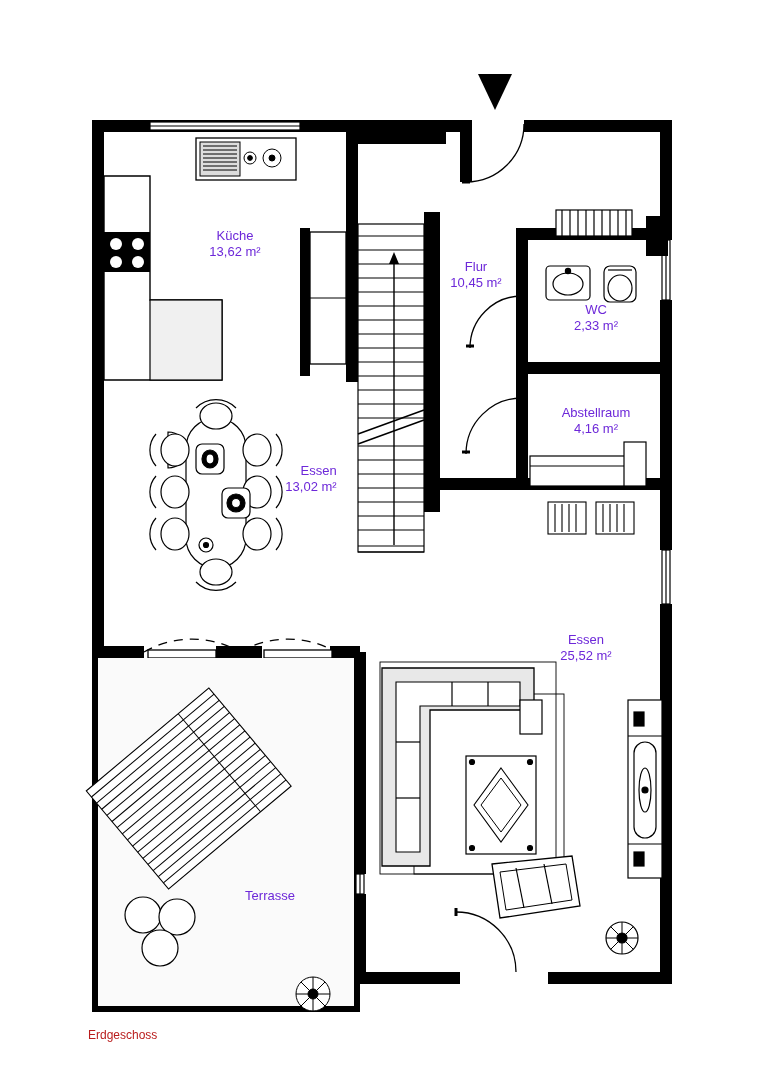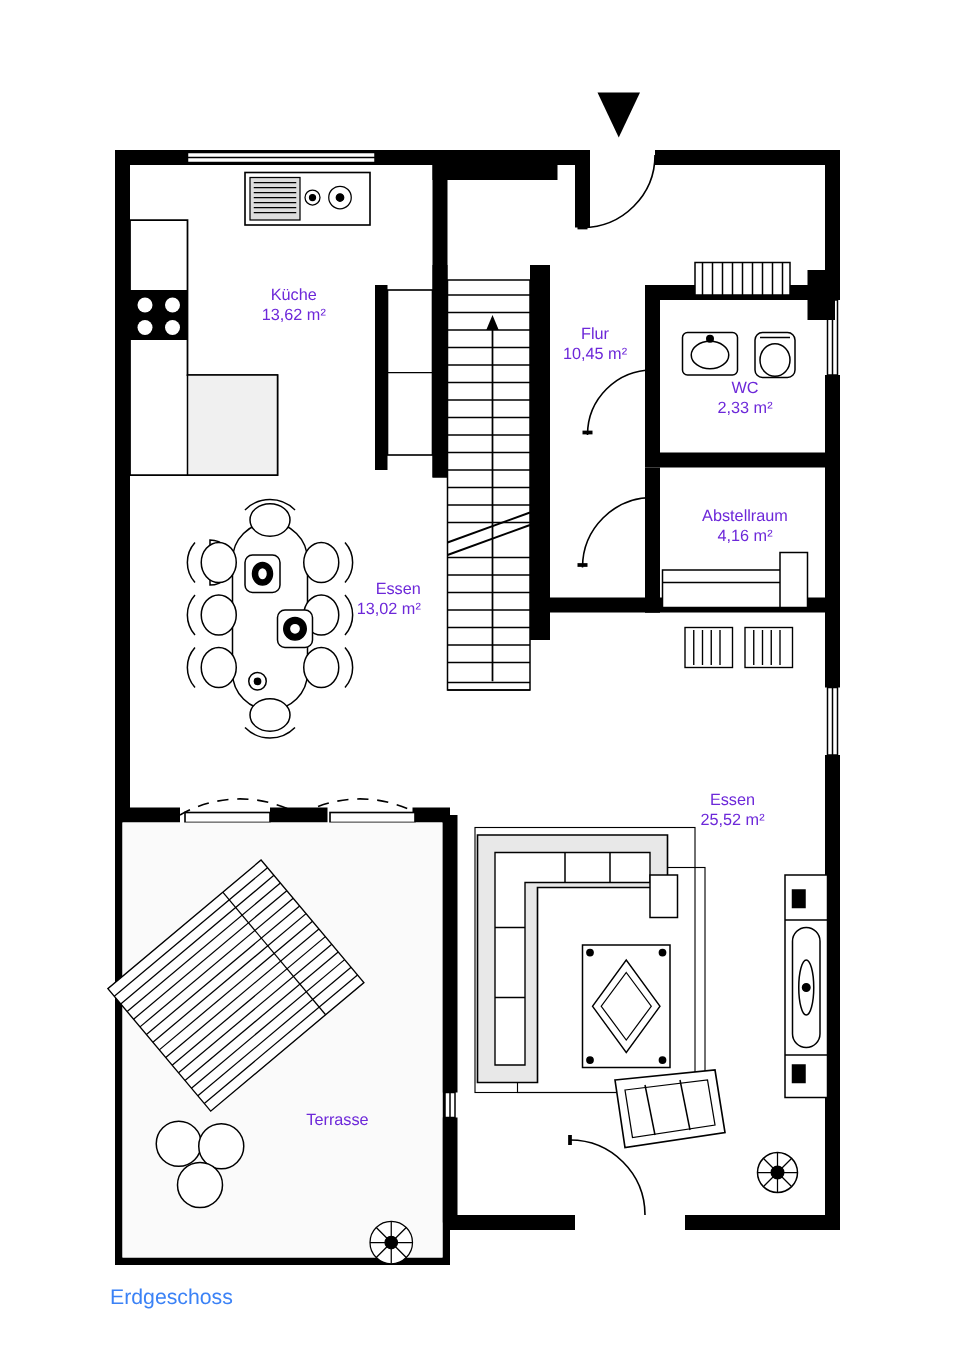"Erdgeschoss" .plan-title { color: #3b82f6 -> #b91c1c; font-size: 17px -> 12px }
